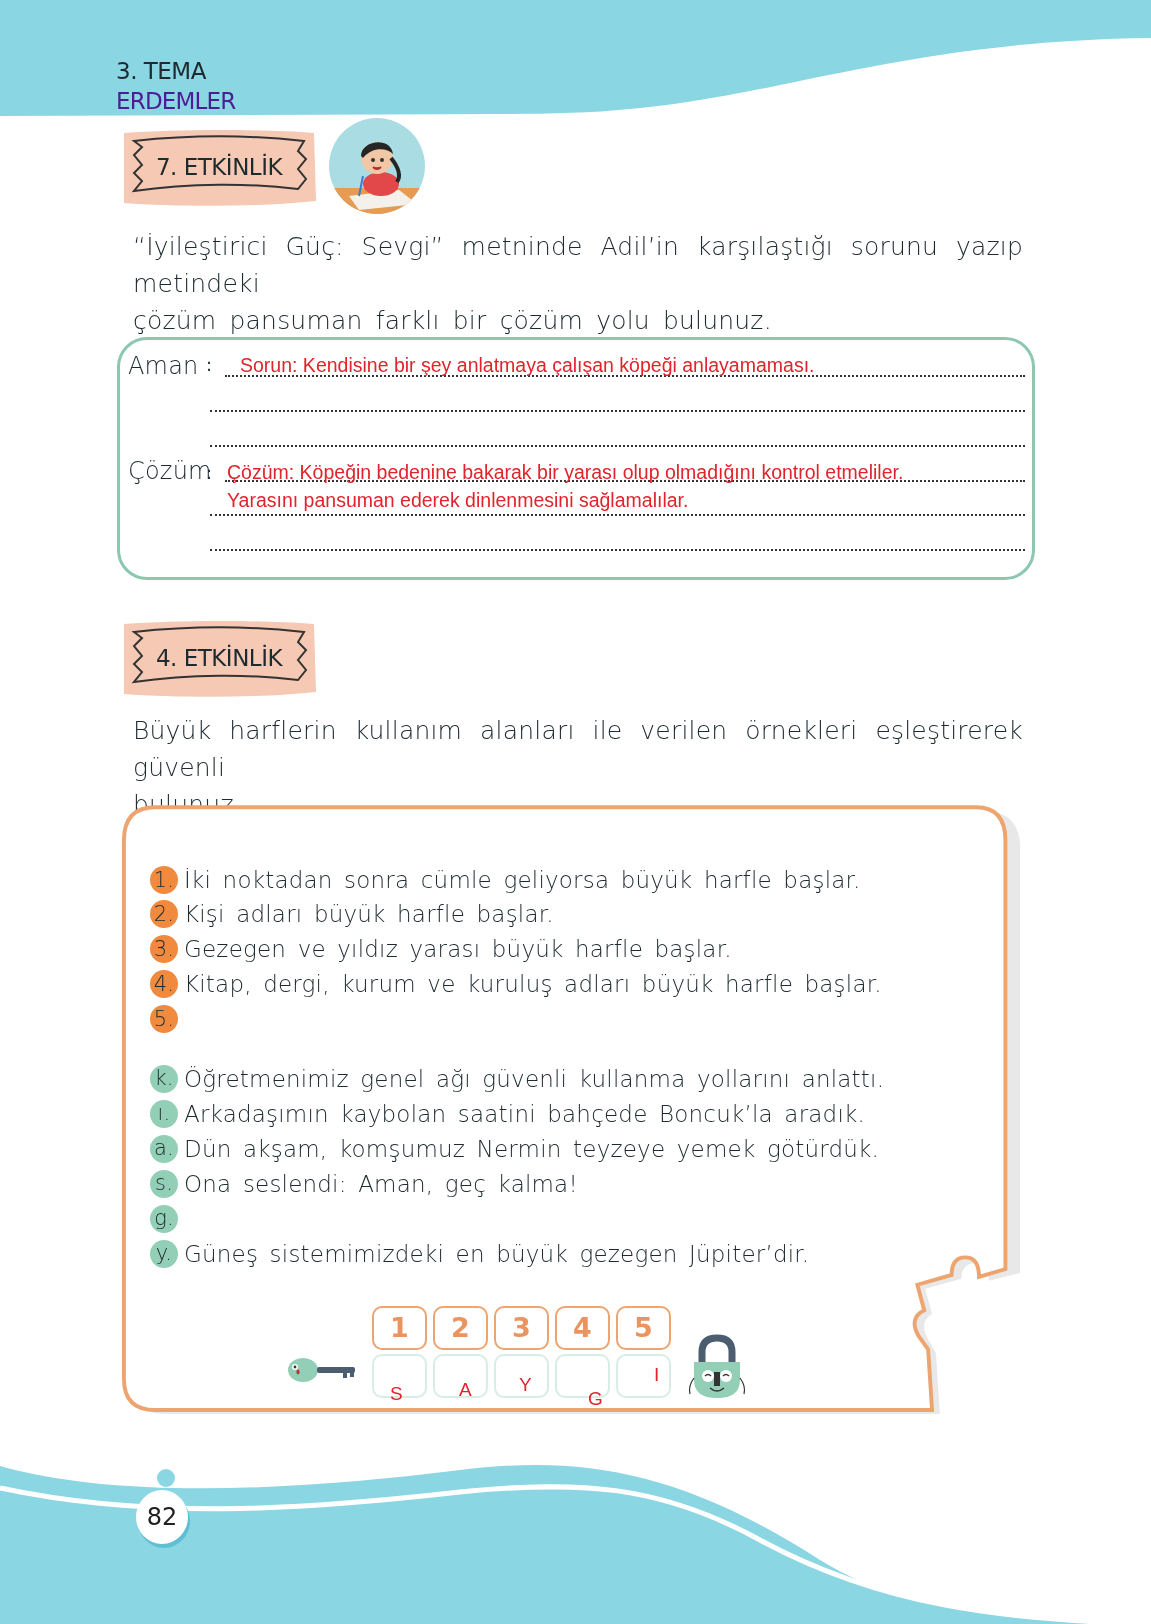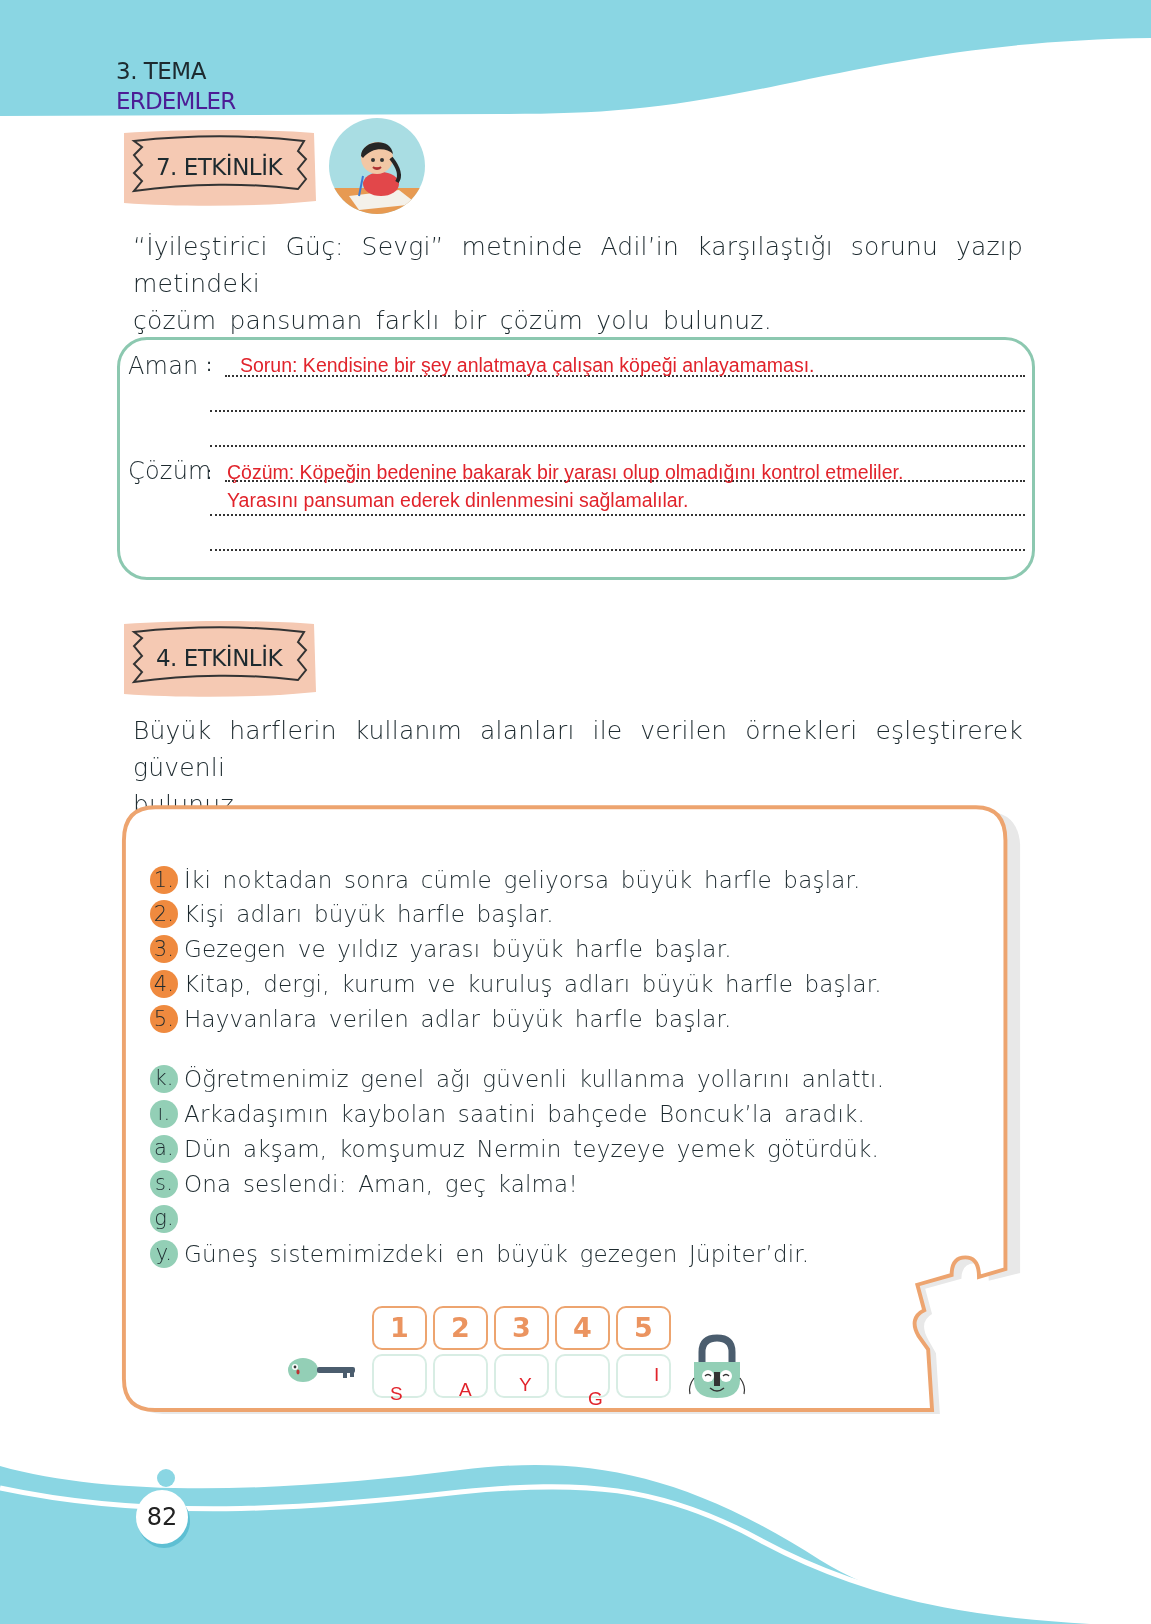"Hayvanlara verilen adlar büyük harfle" span { html: <span>Hayvanlara verilen adlar büyük harfle başlar.</span> -> none }
